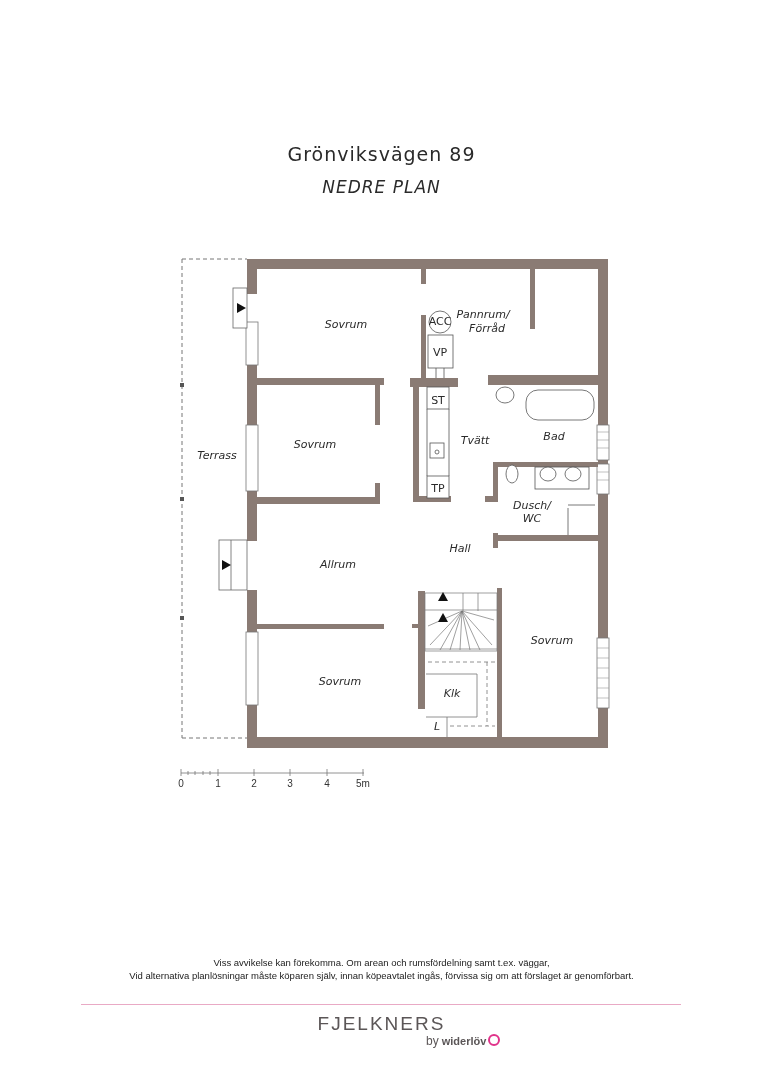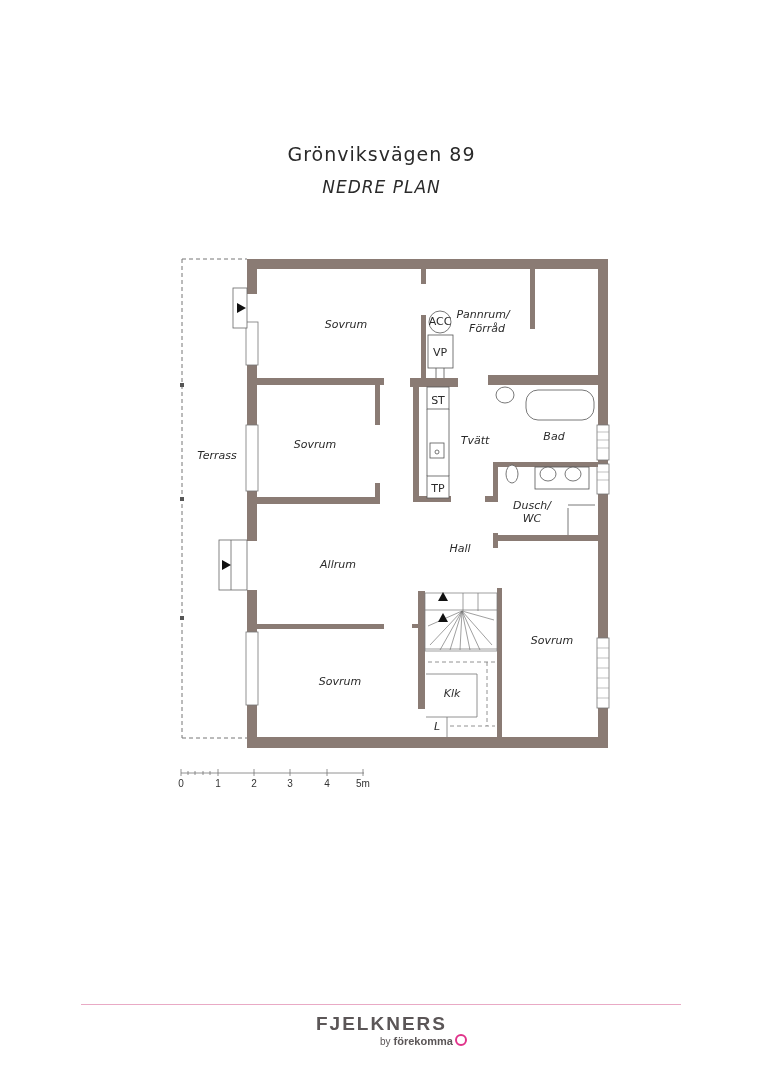"Viss avvikelse kan förekomma. Om" div { html: none -> <div>Viss avvikelse kan förekomma. Om arean och rumsfördelning samt t.ex. väggar,</div> }
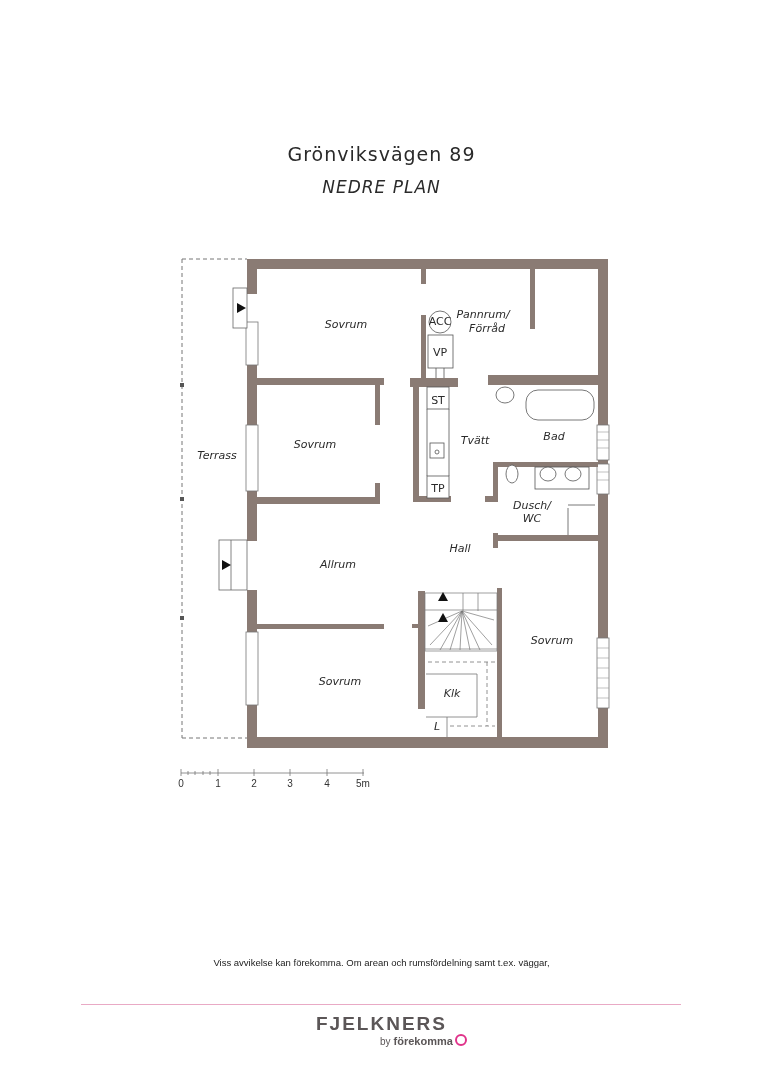"Vid alternativa planlösningar måste" div { html: none -> <div>Vid alternativa planlösningar måste köparen själv, innan köpeavtalet ingås, förvissa sig om att förslaget är genomförbart.</div> }
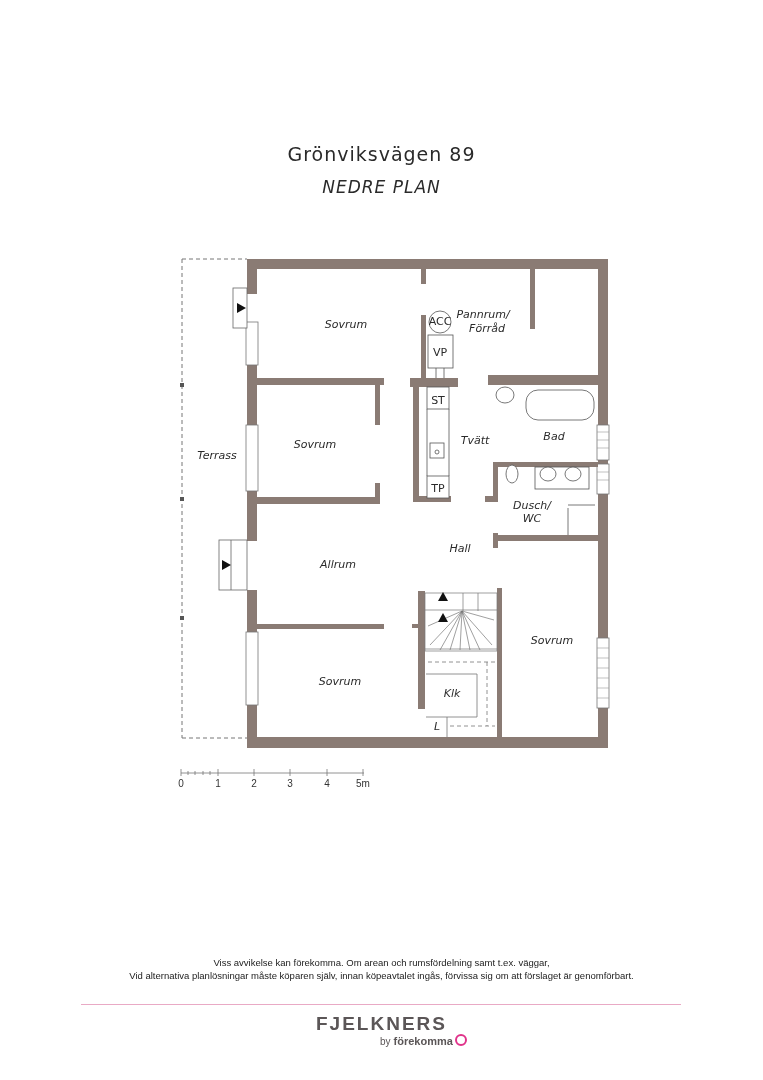"FJELKNERS" .brand { font-weight: bold -> normal }
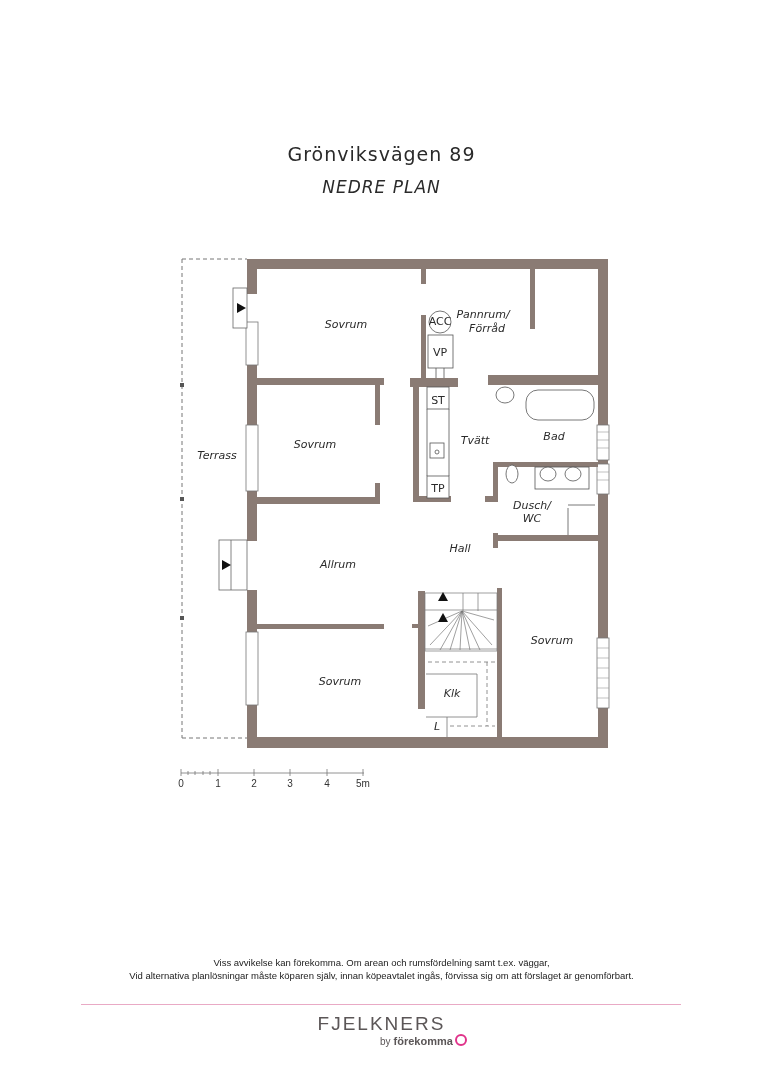"by" .byline .by { font-size: 10px -> 12px; margin-left: none -> 46px }
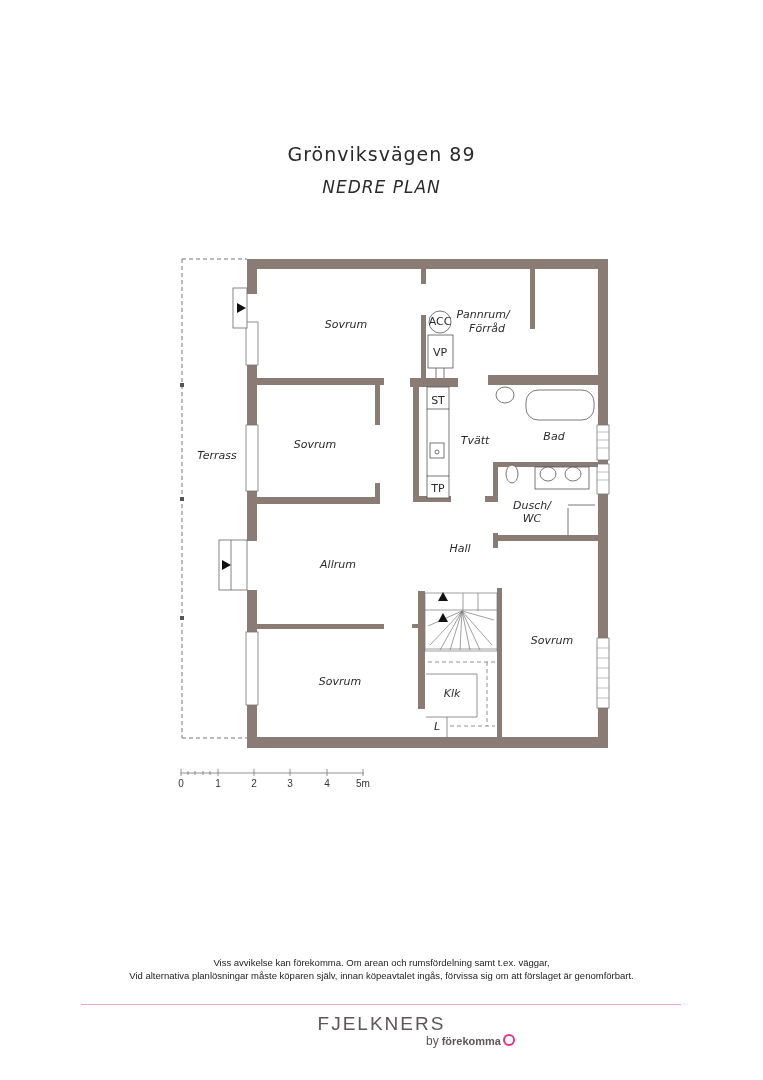"förekomma" span.wid { text: förekomma -> widerlöv }
